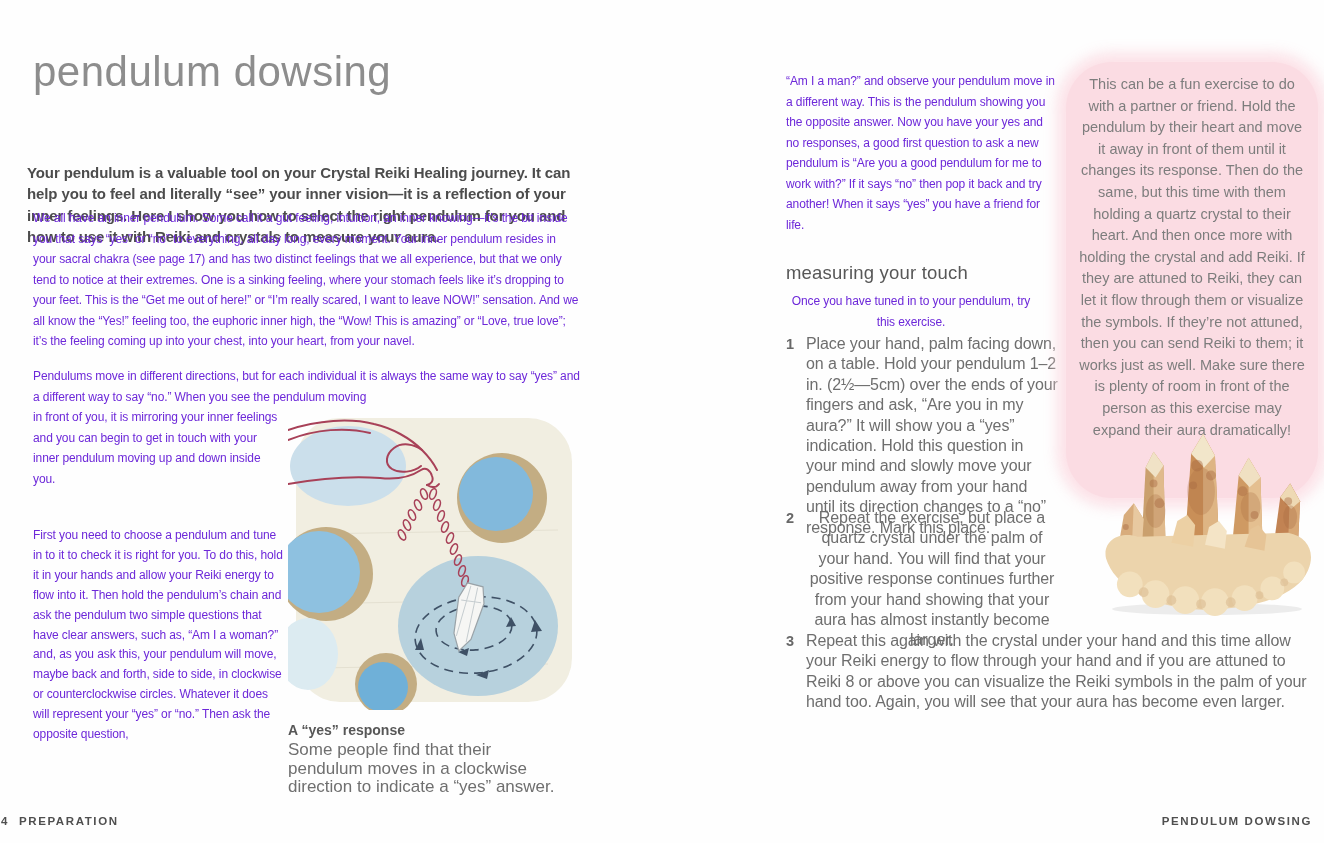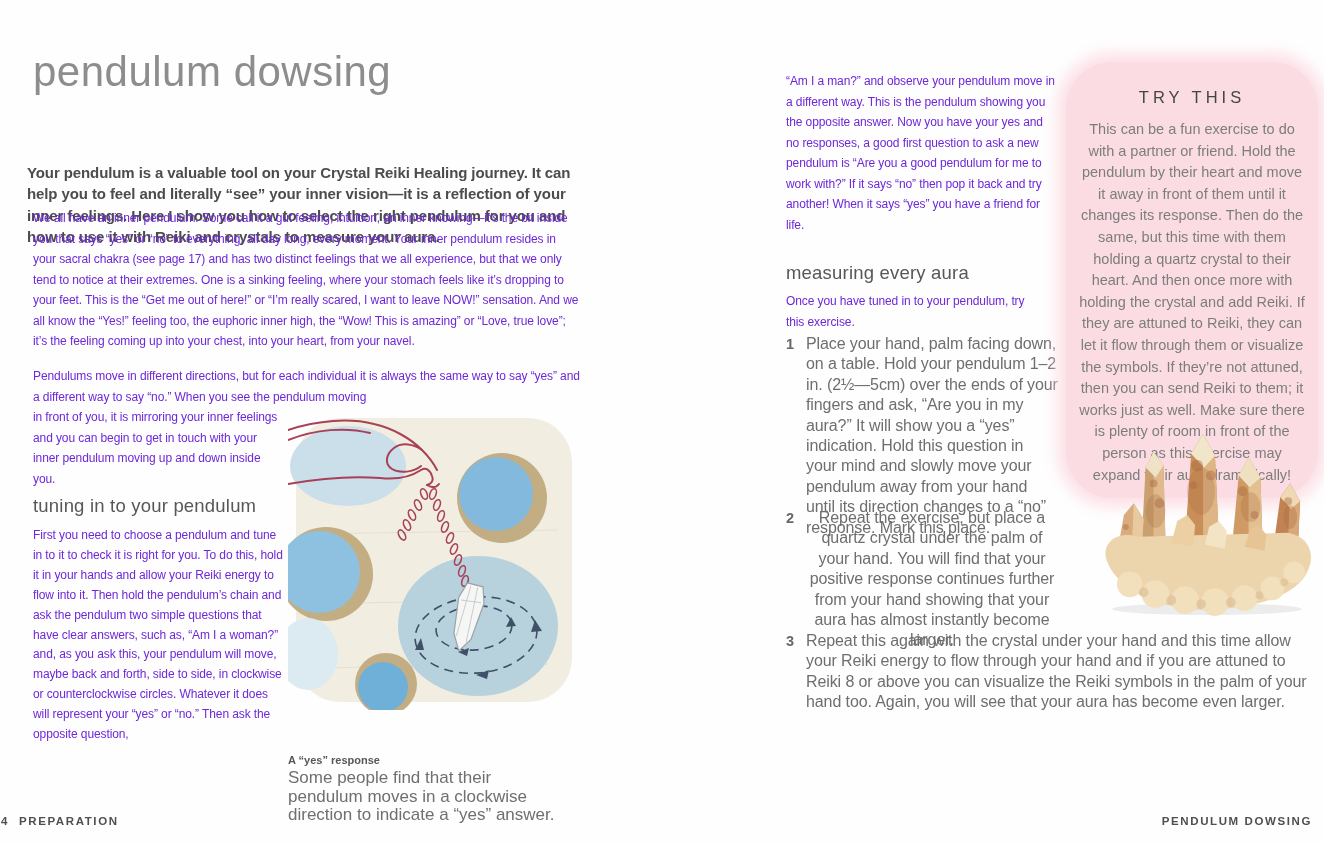"TRY THIS" div.try-heading { html: <div>TRY THIS</div> -> none }
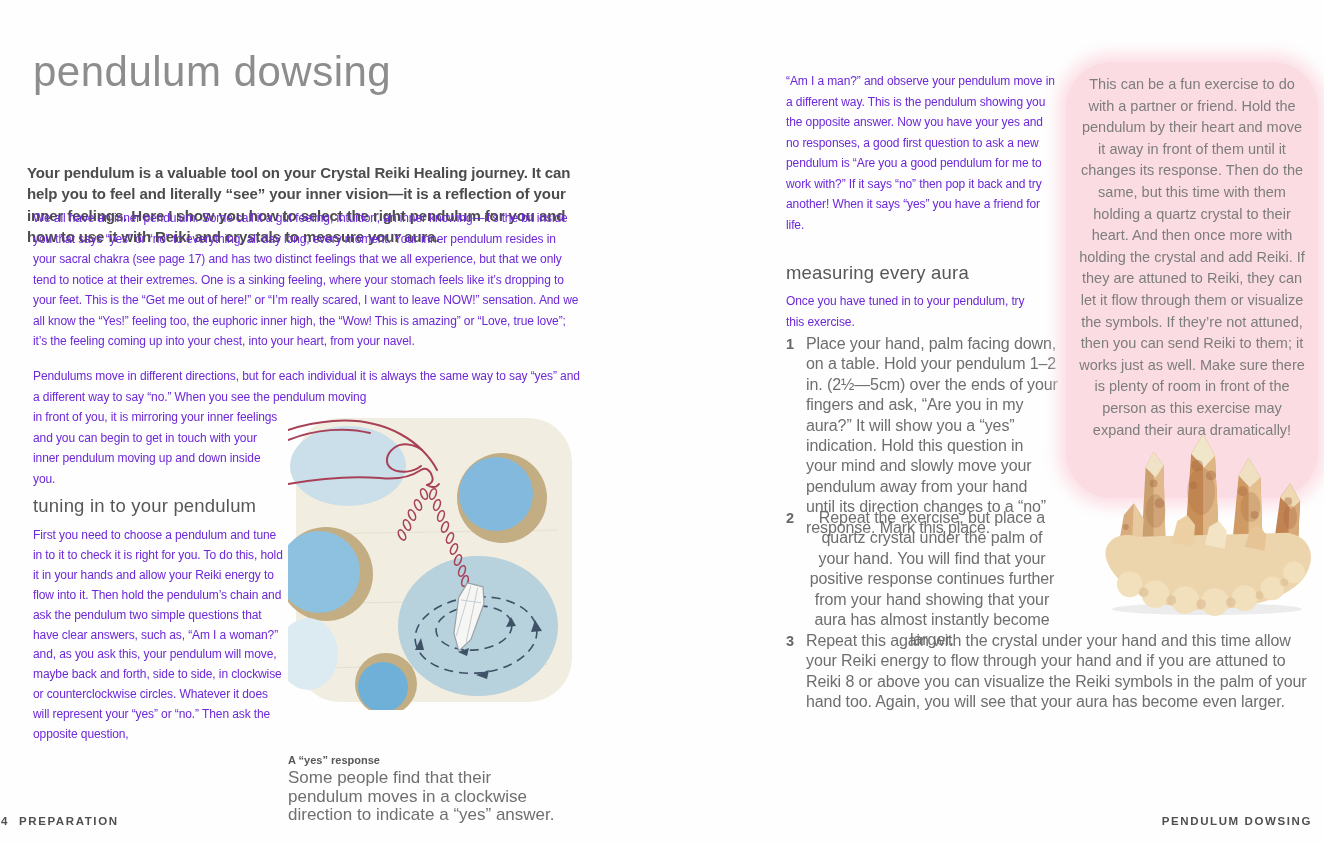"measuring every aura" div.abs { text: every aura -> your touch }
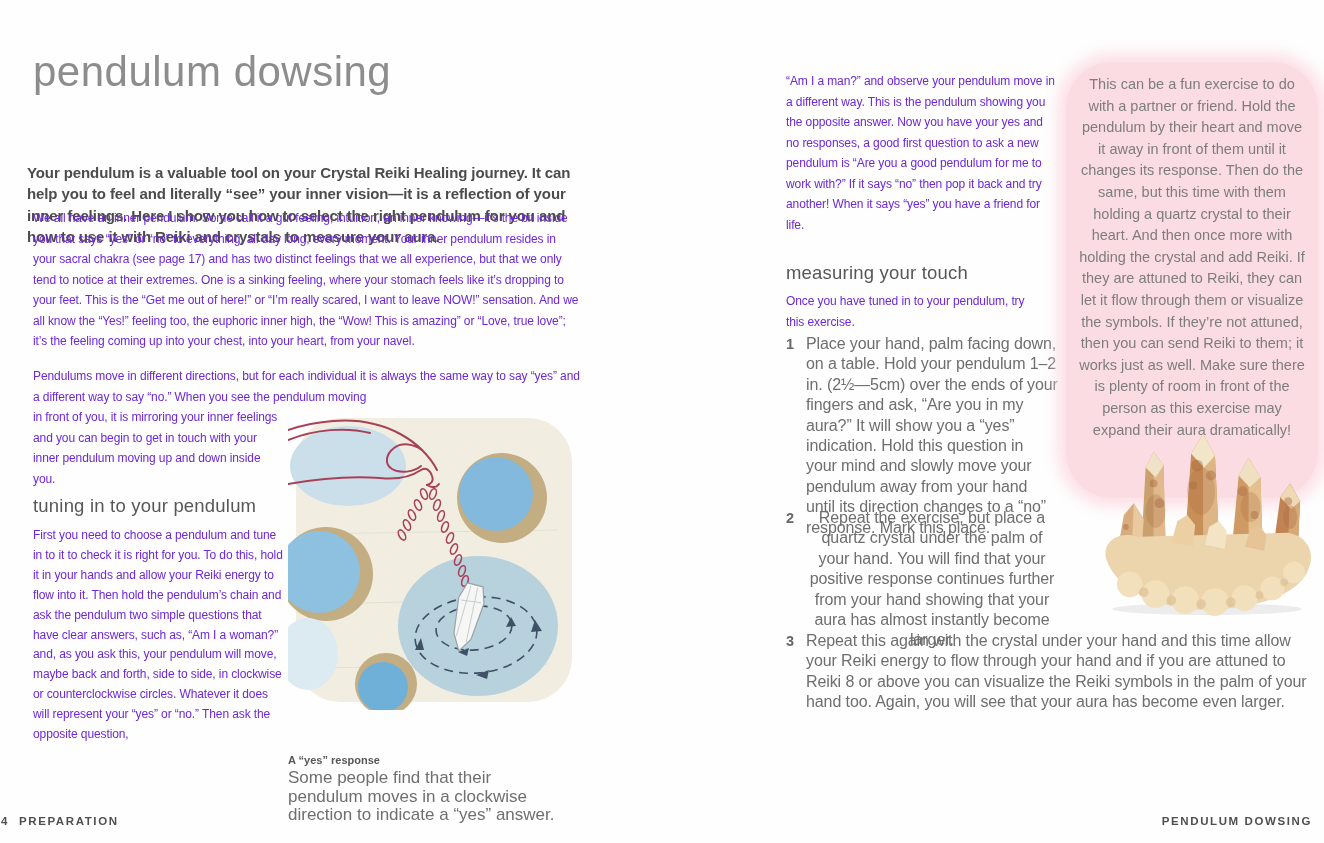"Once you have tuned in" div.abs { text-align: none -> center }
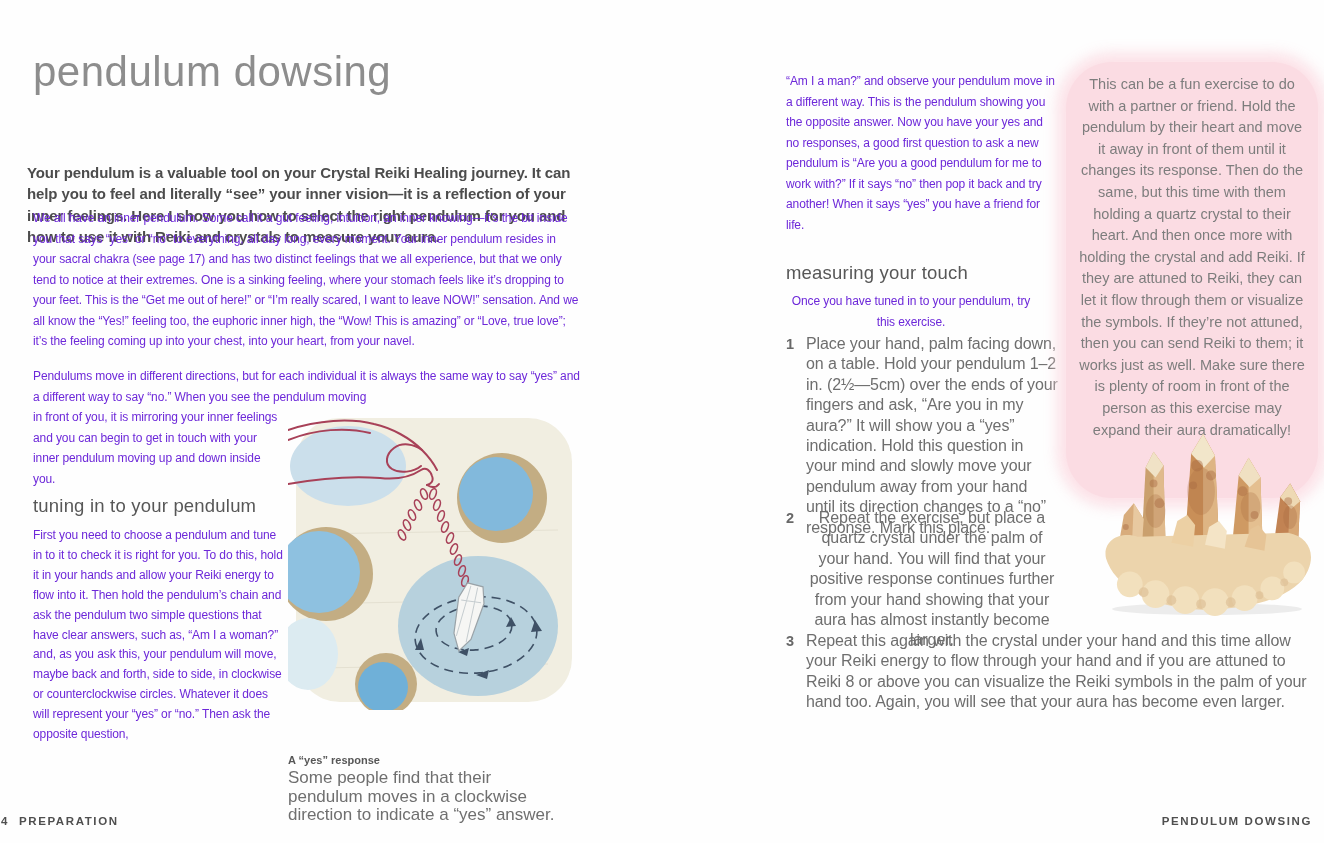"tuning in to your pendulum" div.abs { html: <div>tuning in to your pendulum</div> -> none }
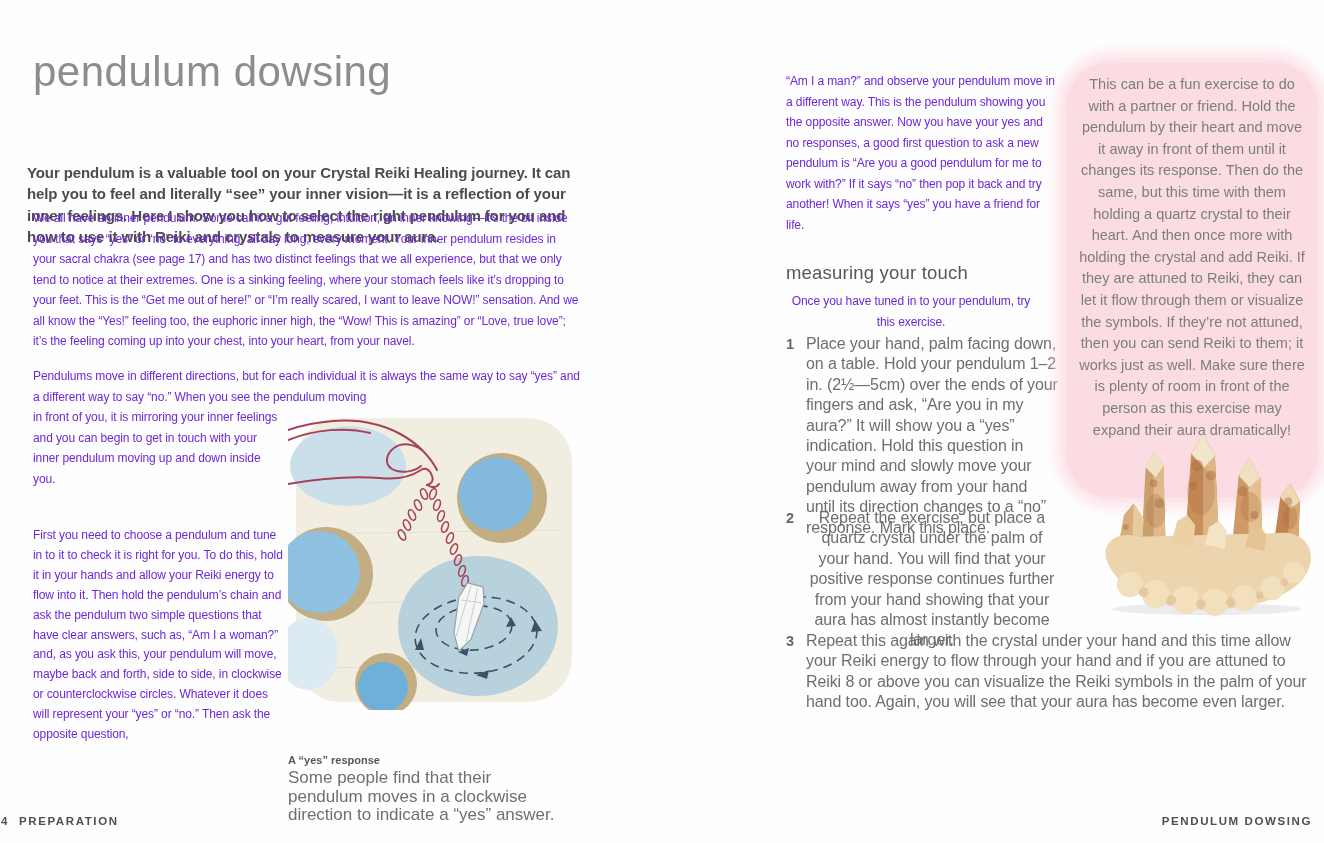"A “yes” response" .caption-title { font-size: 11px -> 14px; margin-top: 32px -> none }
